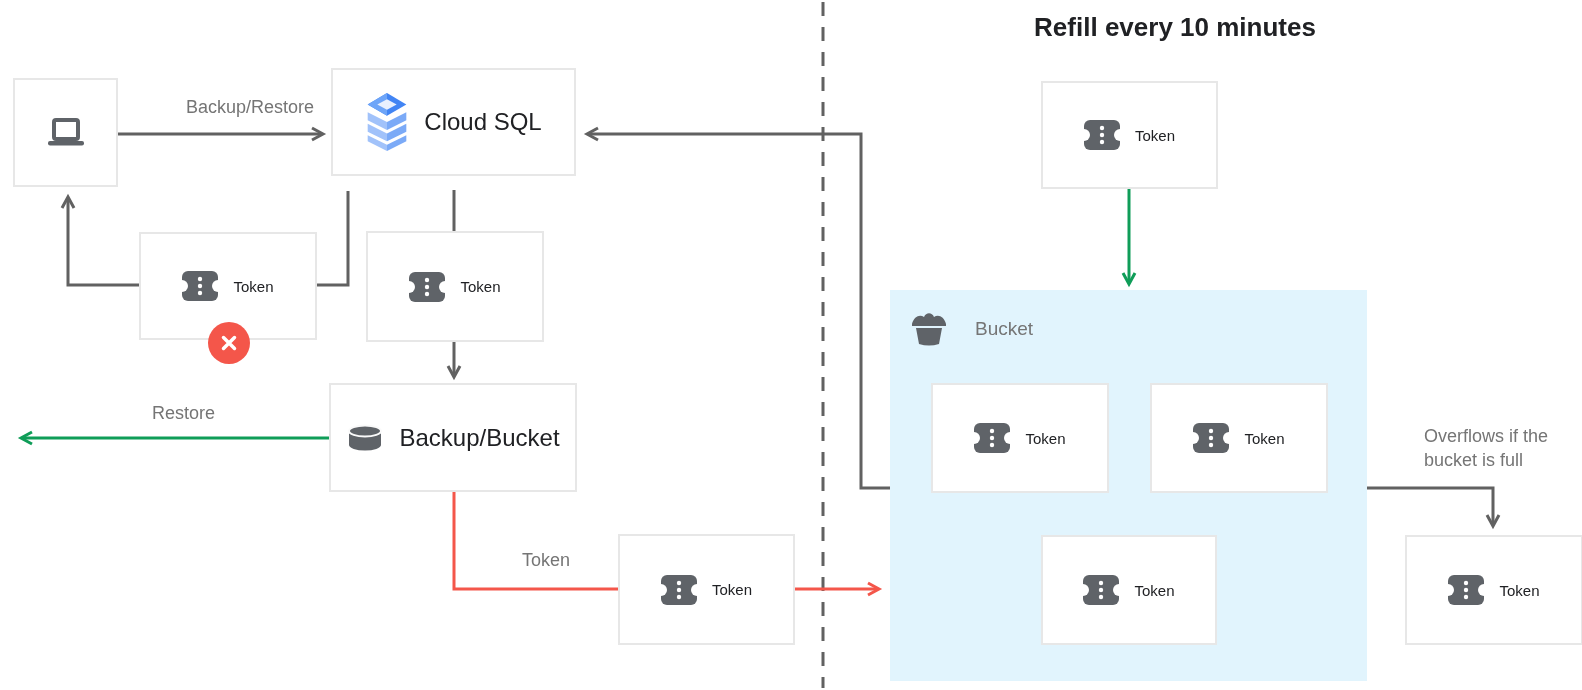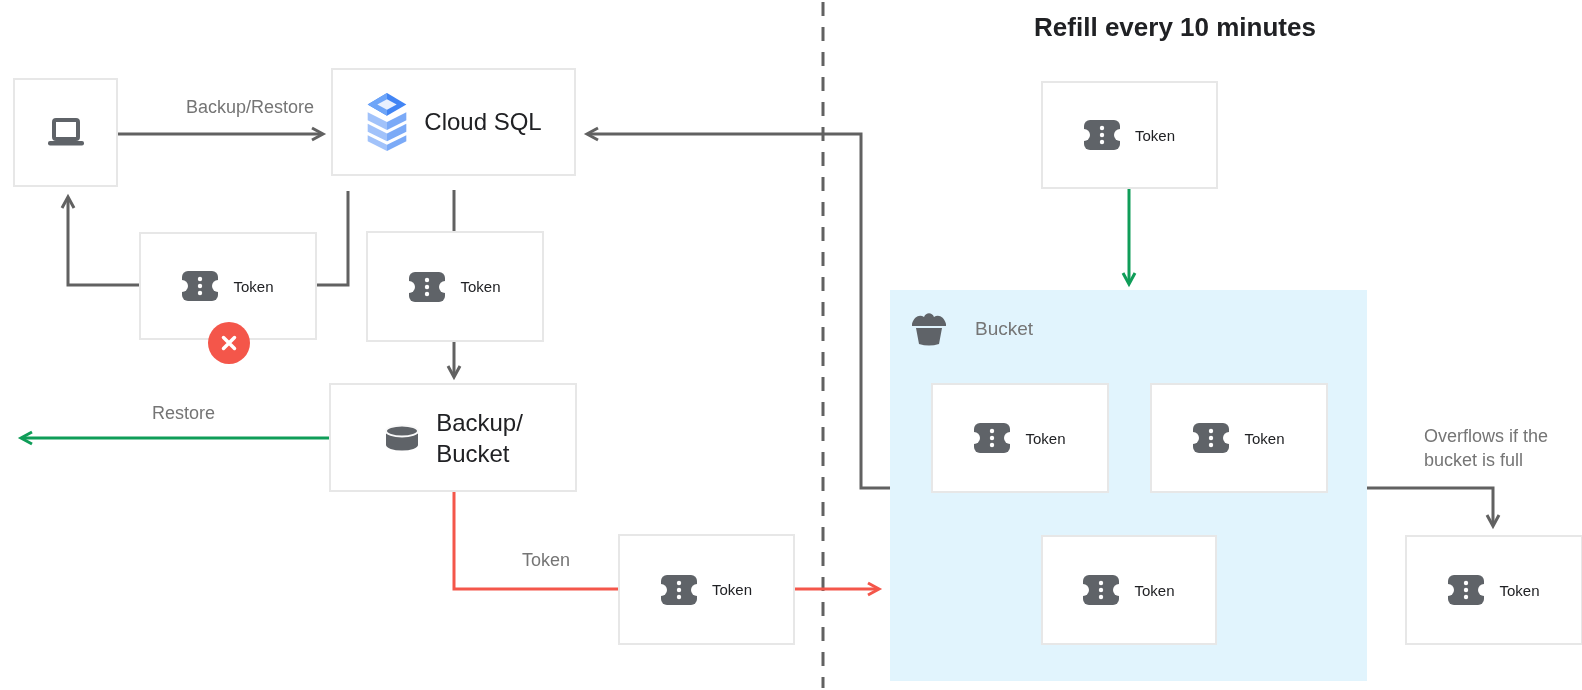"Backup/" .two-line { flex-direction: column -> row }
